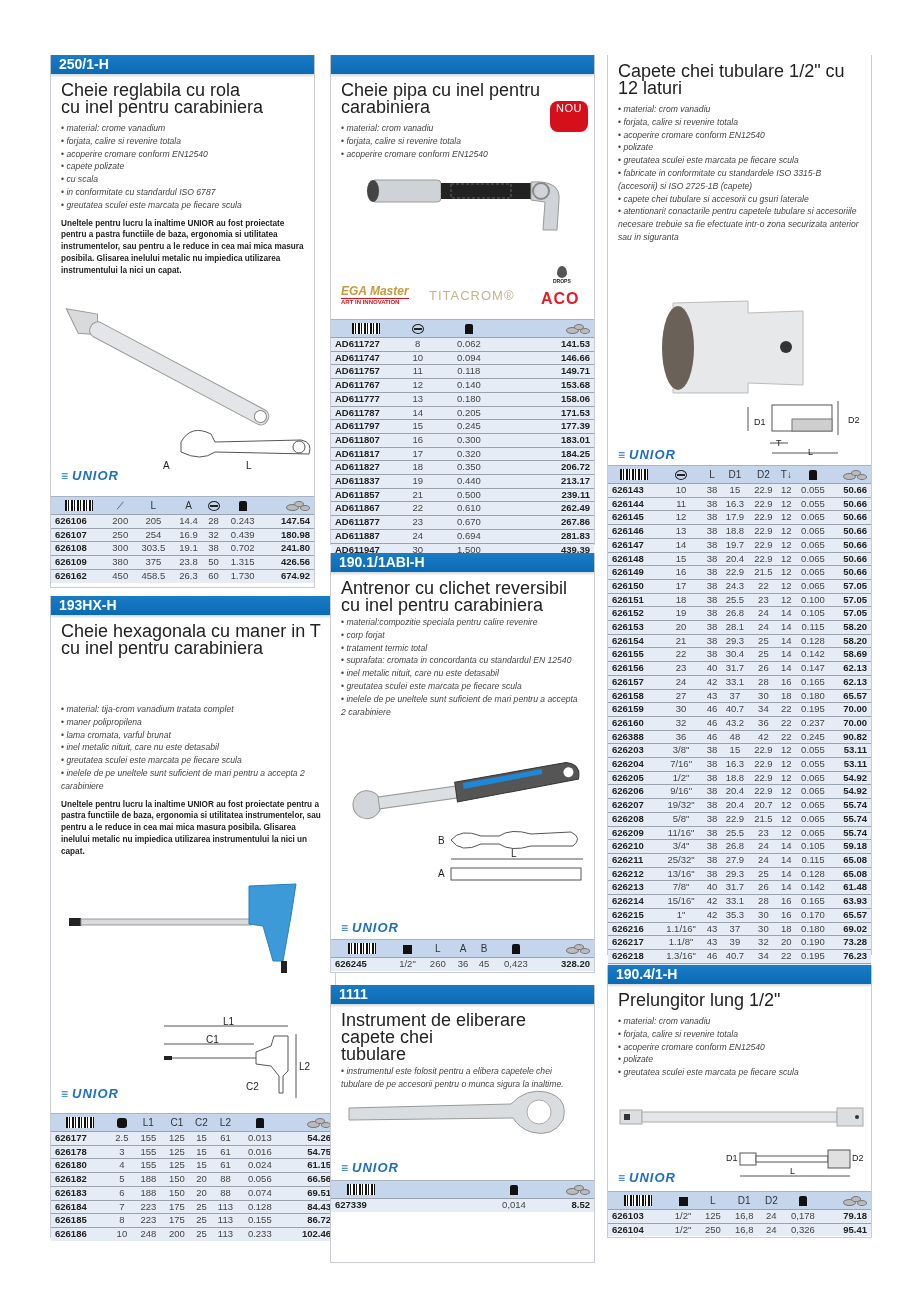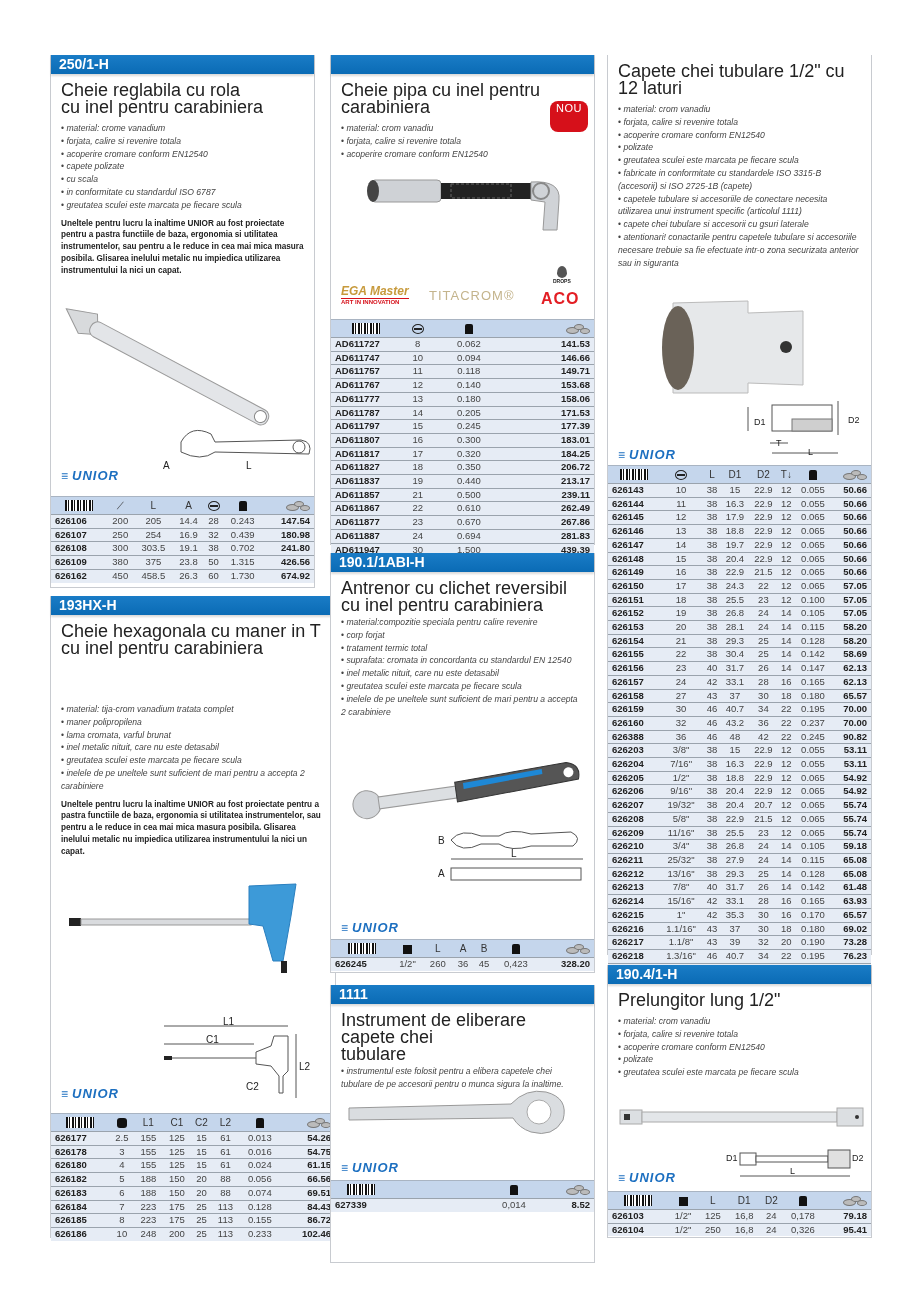"capetele tubulare si accesoriile de" li { html: <li>capetele tubulare si accesoriile de conectare necesita utilizarea unui instrument specific (articolul 1111)</li> -> none }
